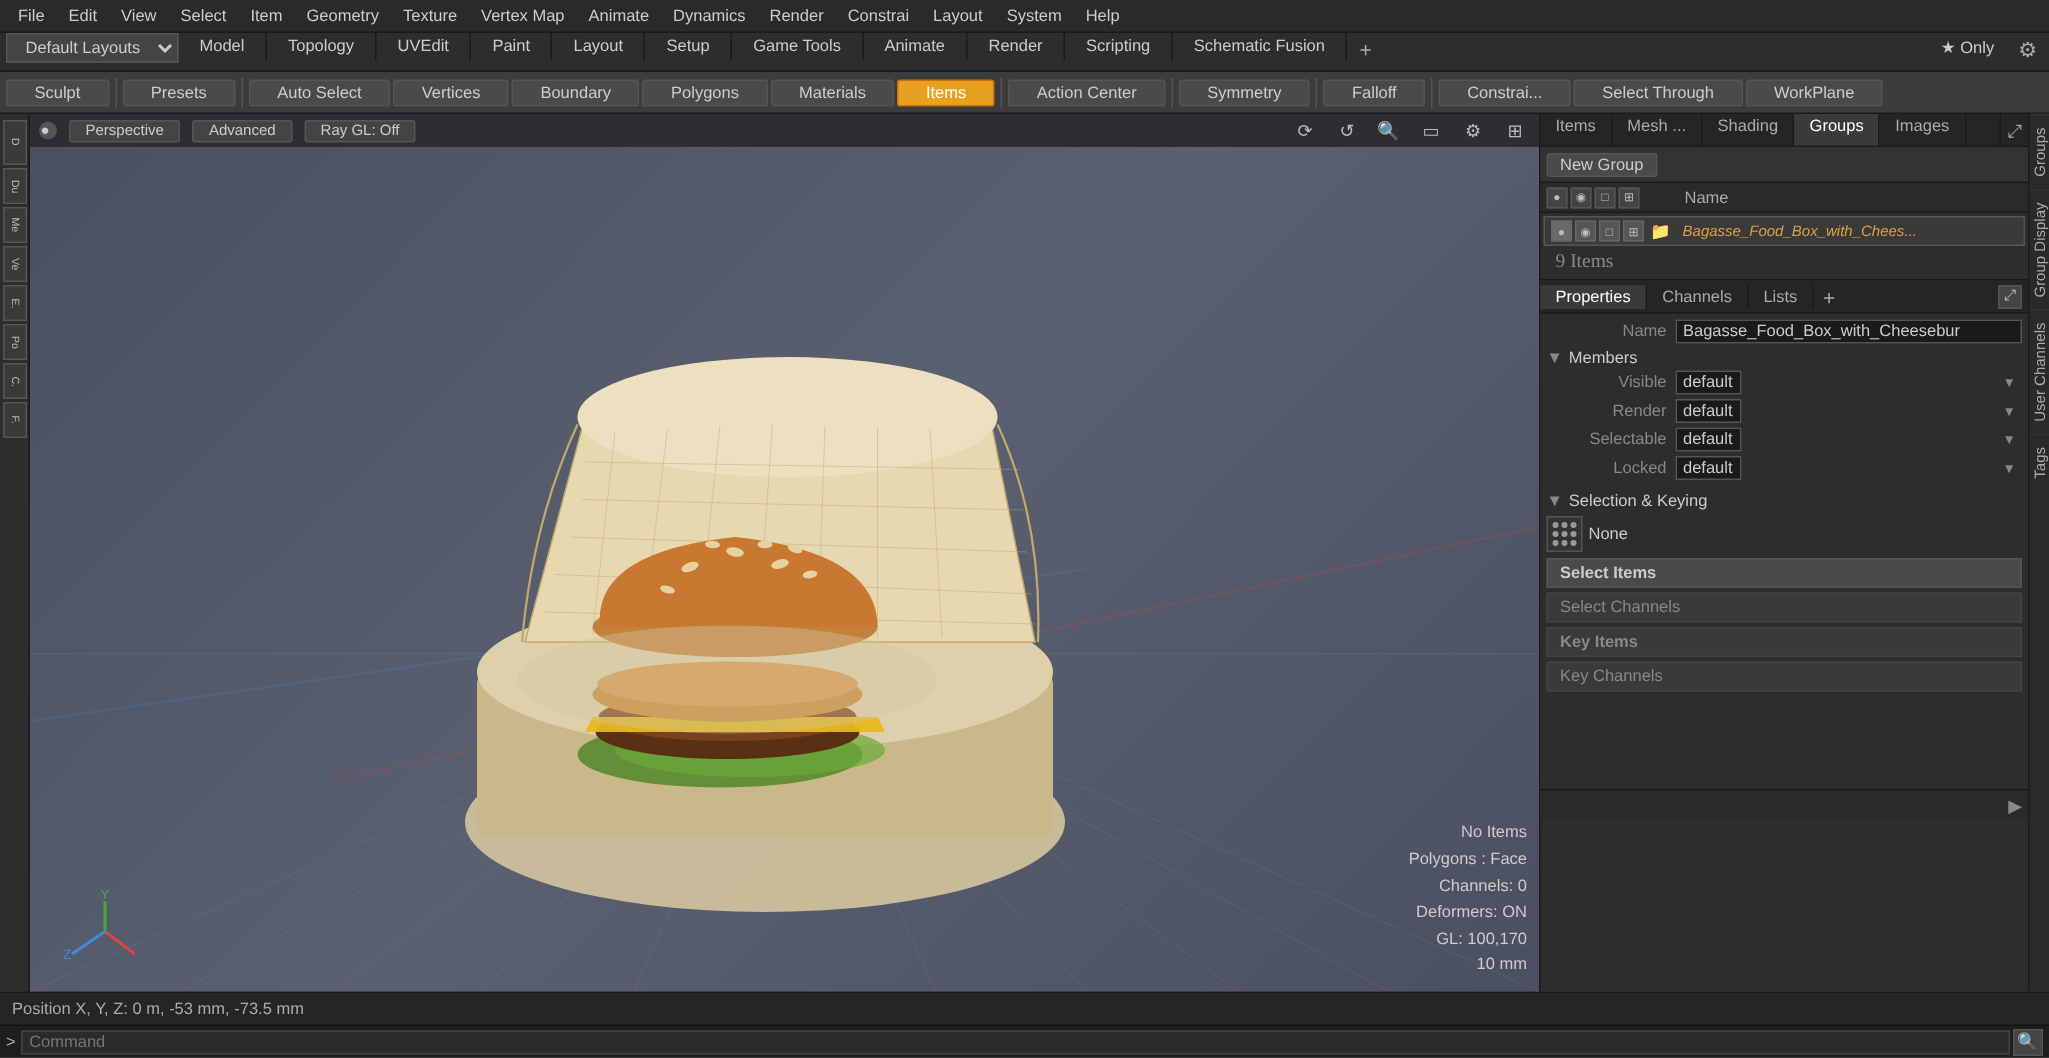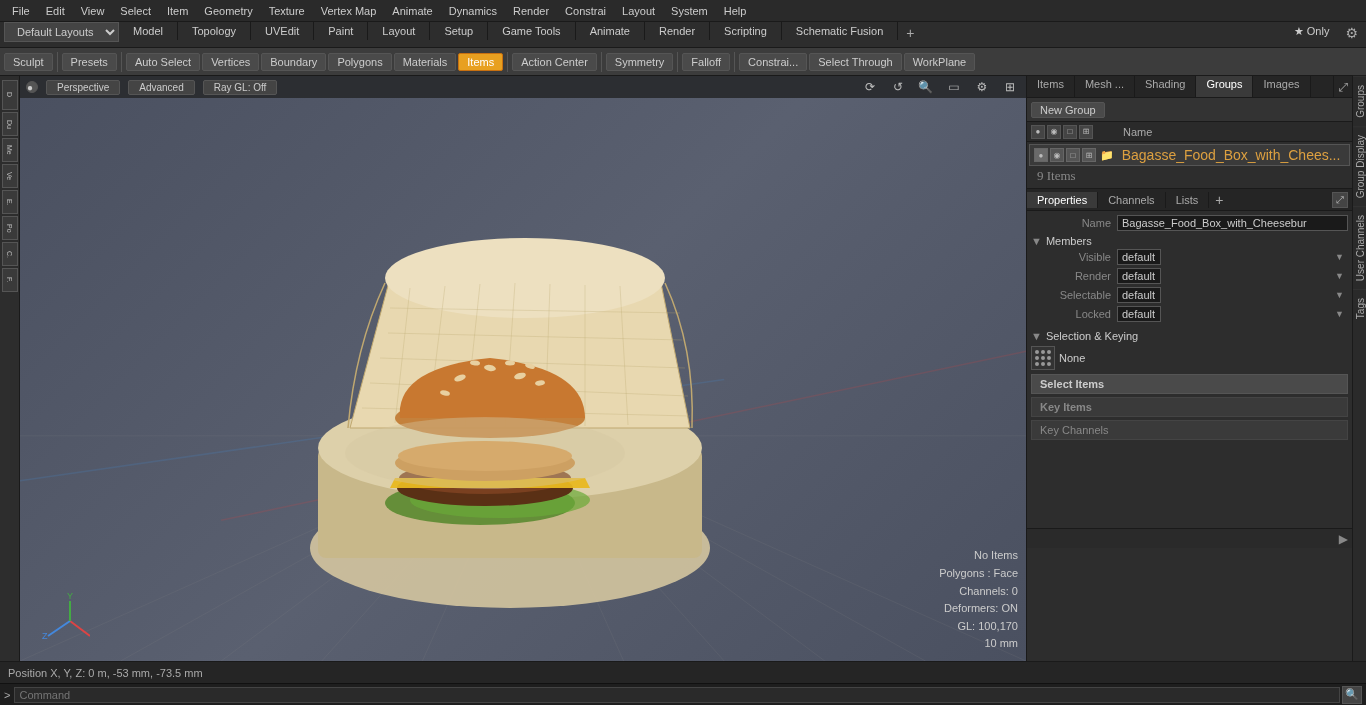"Sculpt" .tb-btn { padding: 2px 8px -> 2px 18px }
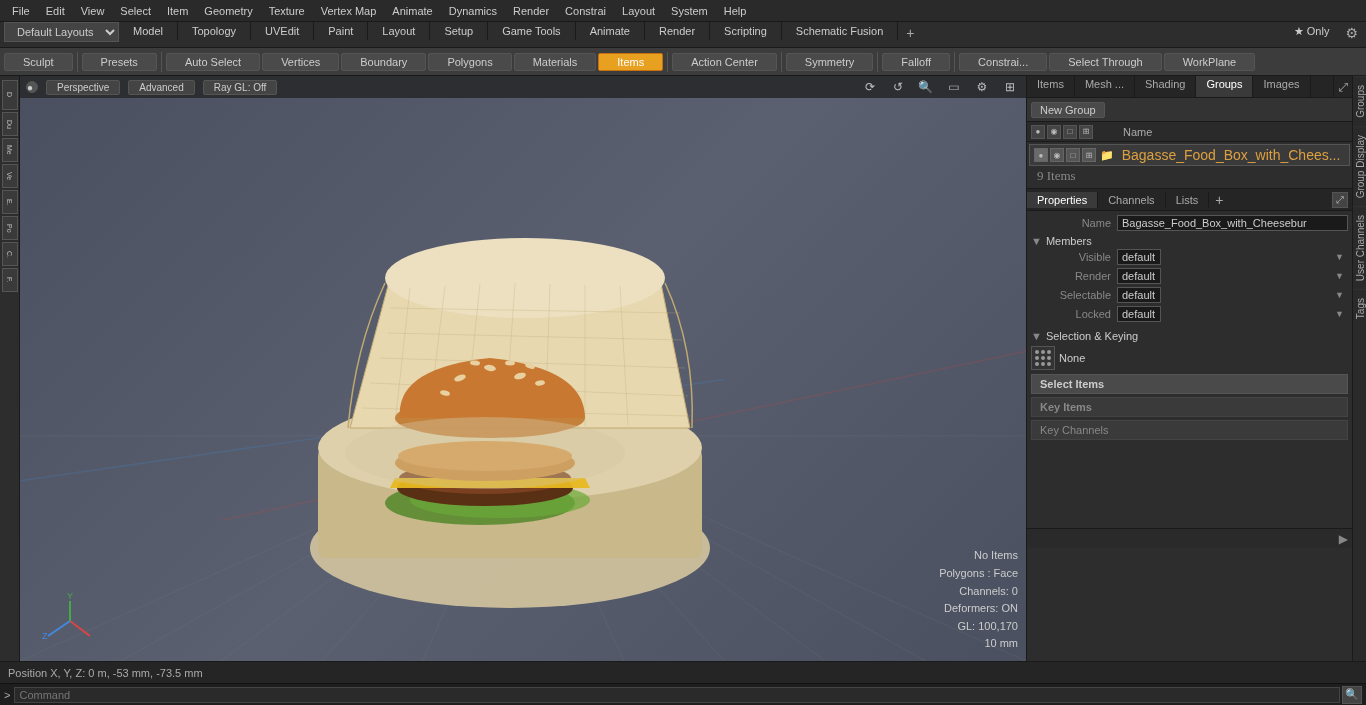"Bagasse_Food_Box_with_Chees..." .gi-name { font-size: 14px -> 10px; font-style: none -> italic }
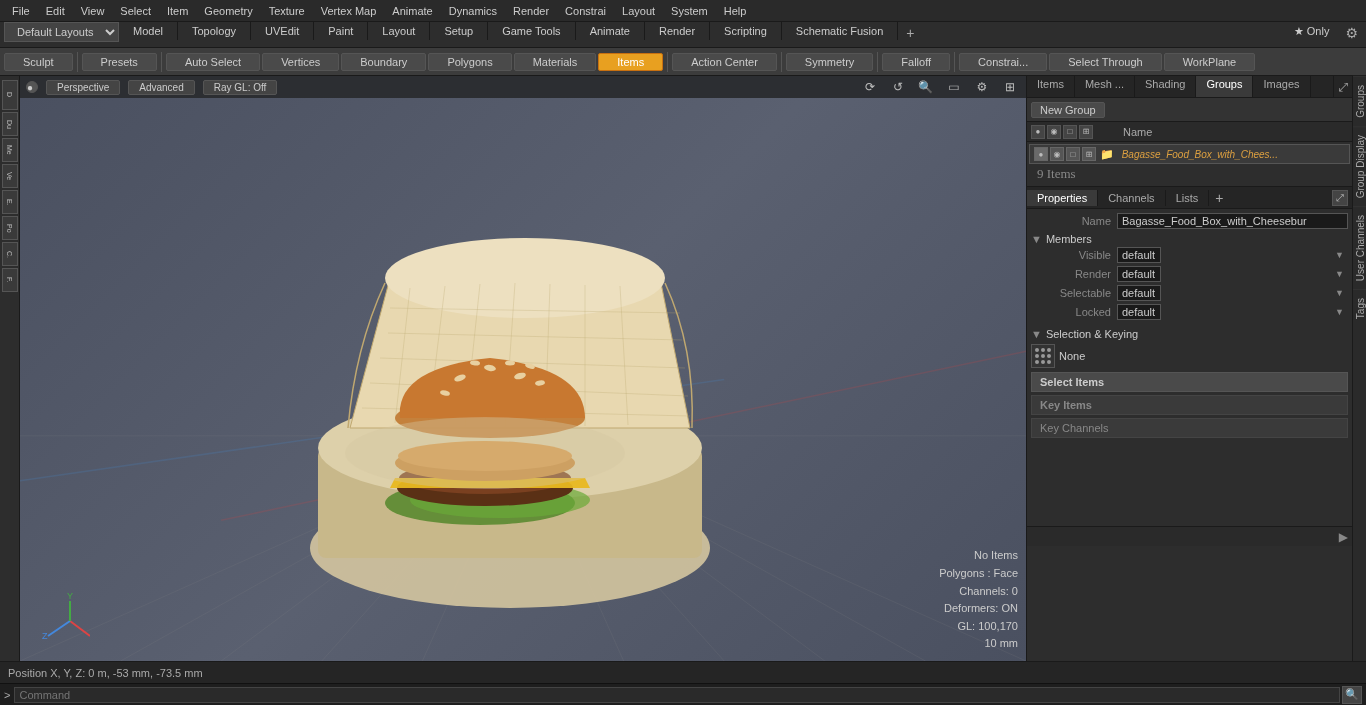"Select Channels" div { html: none -> <div> <div>Select Channels</div> </div> }
